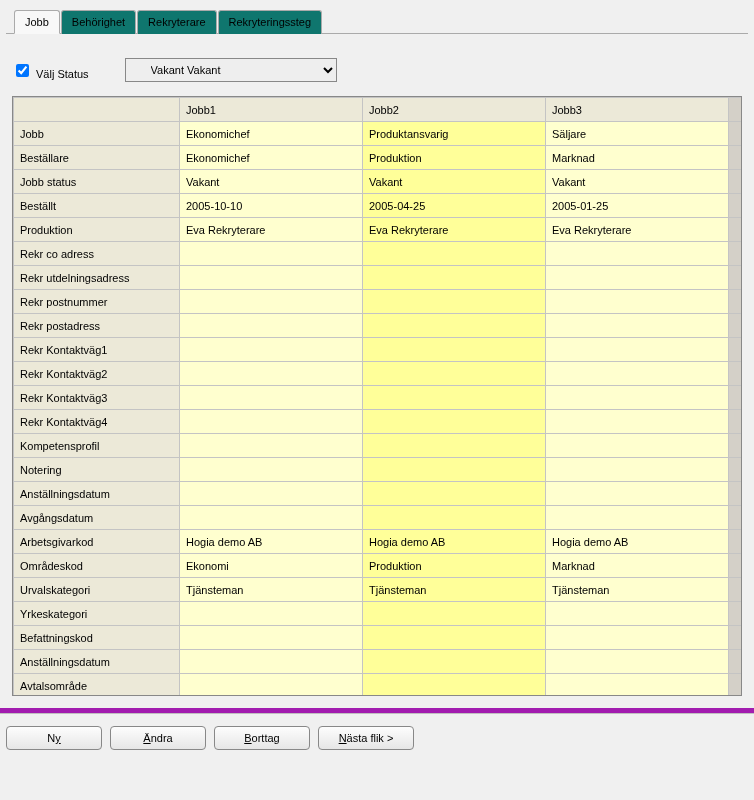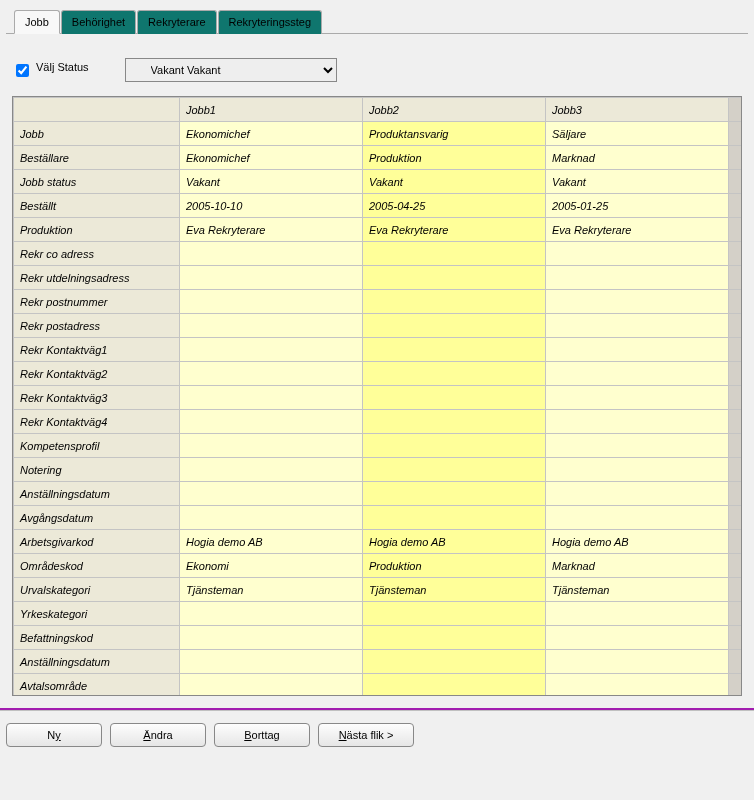"Jobb" .panel { border-bottom: 2px solid #a21caf -> 5px solid #a21caf }
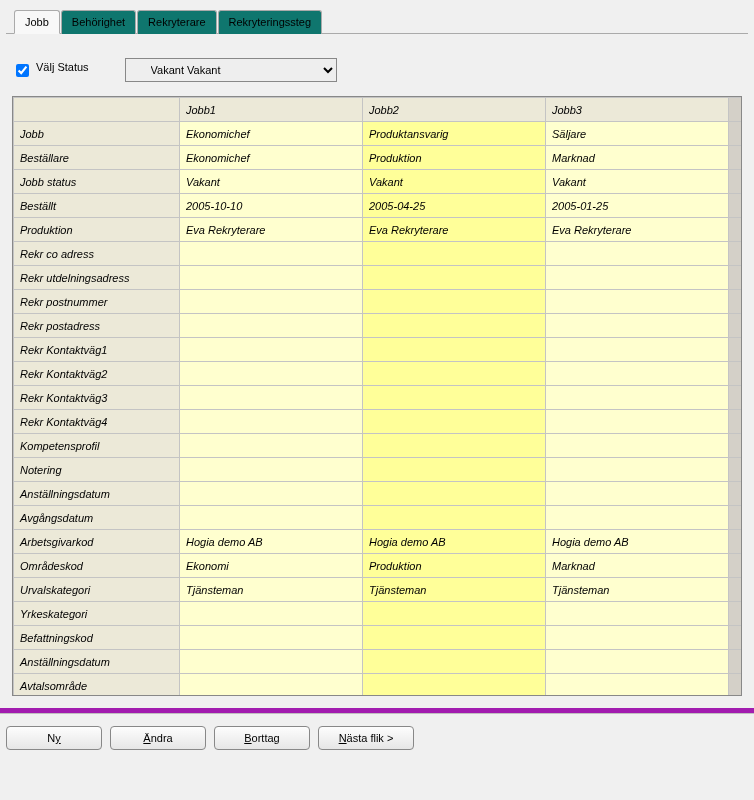"Välj Status" .filter-check { align-items: flex-start -> flex-end }
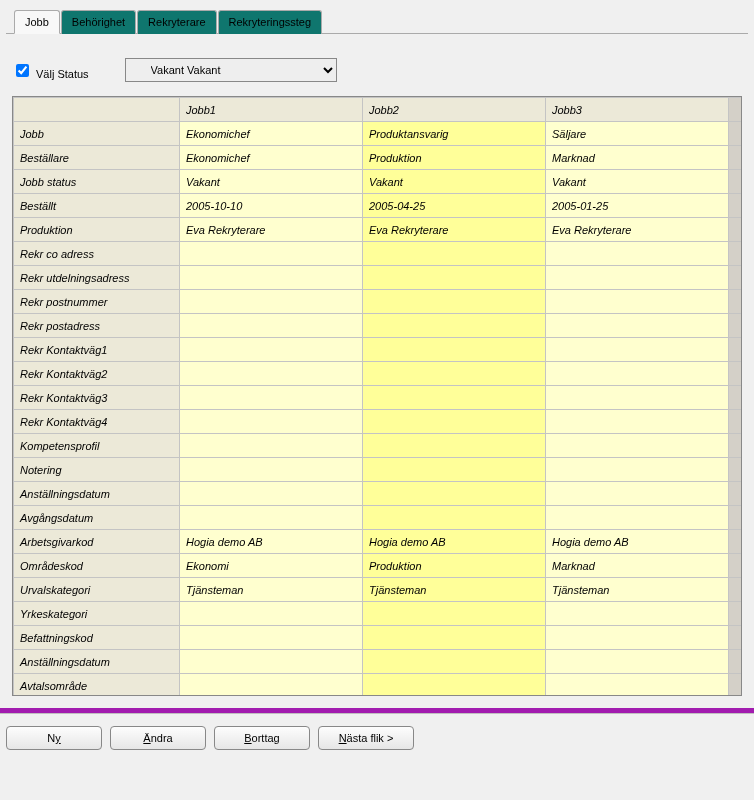"Jobb1" .grid-wrap { font-style: italic -> none }
